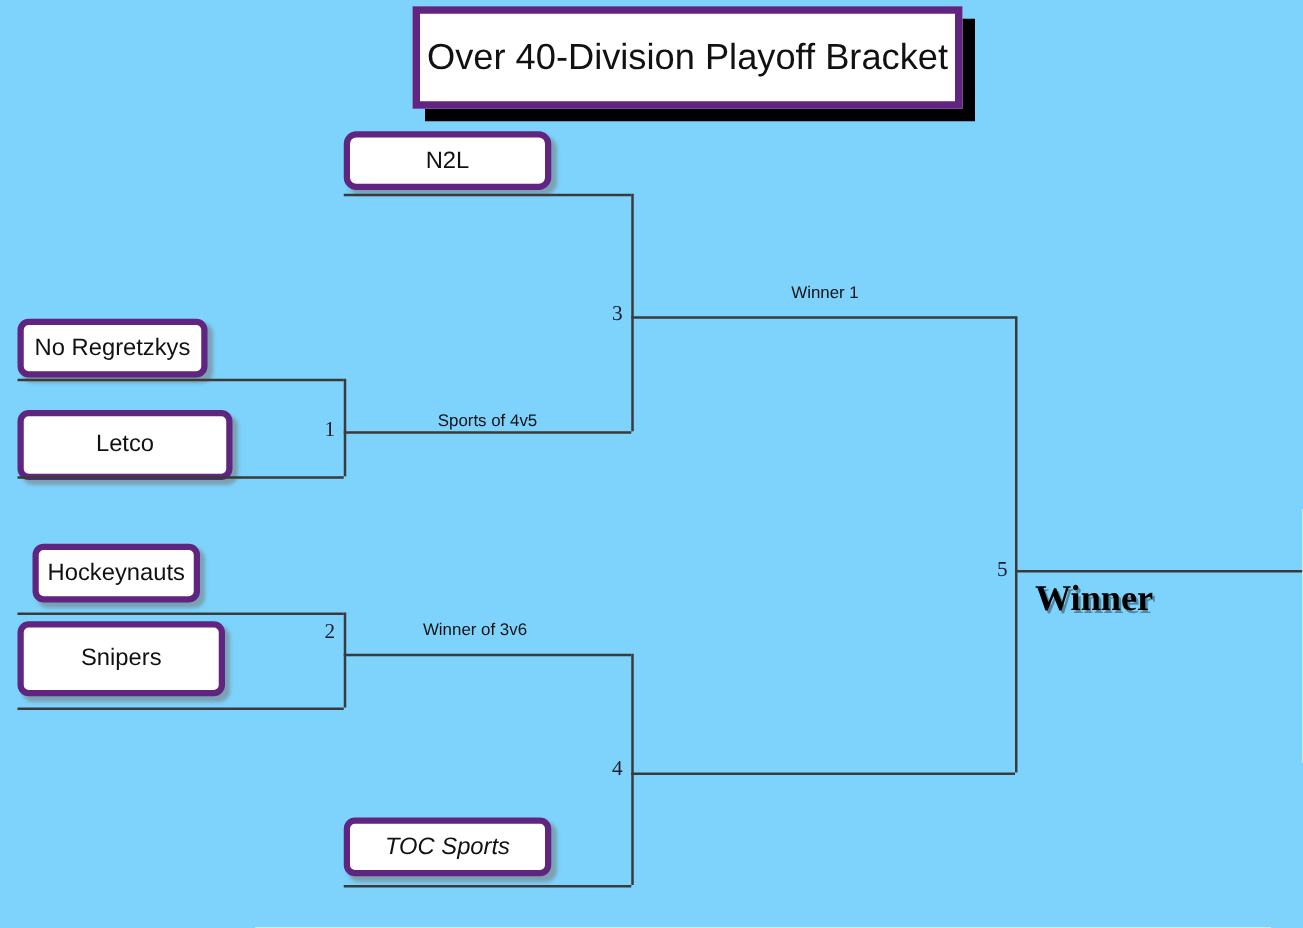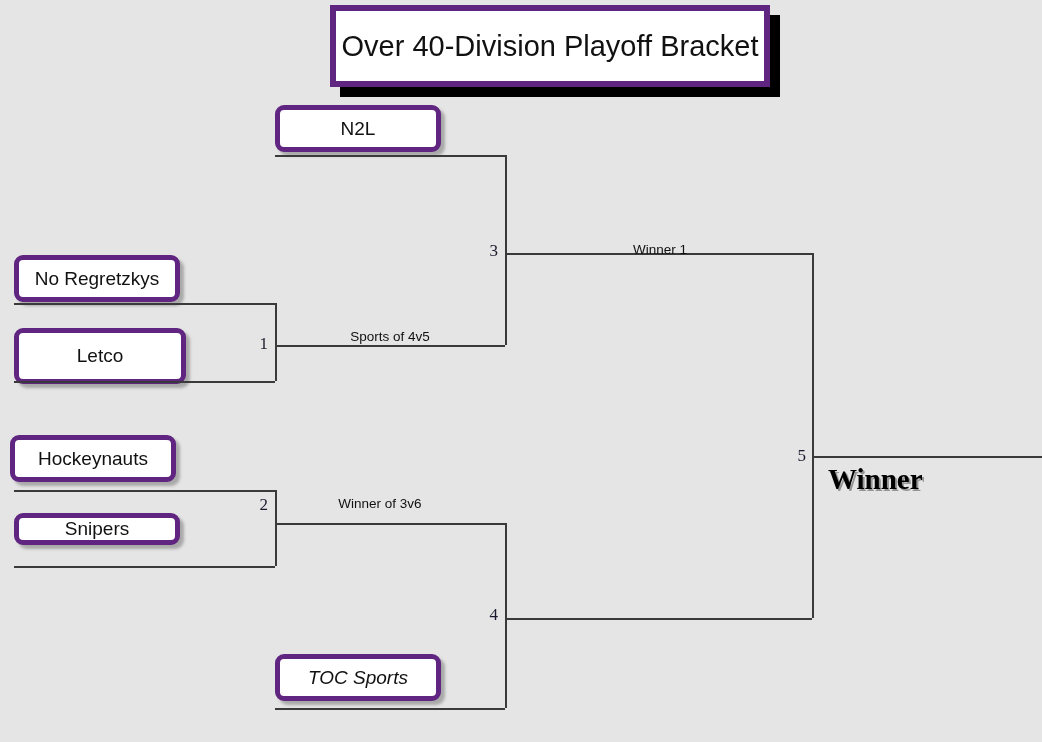"Over 40-Division Playoff Bracket" #bracket-root { background: #e5e5e5 -> #7dd3fc }
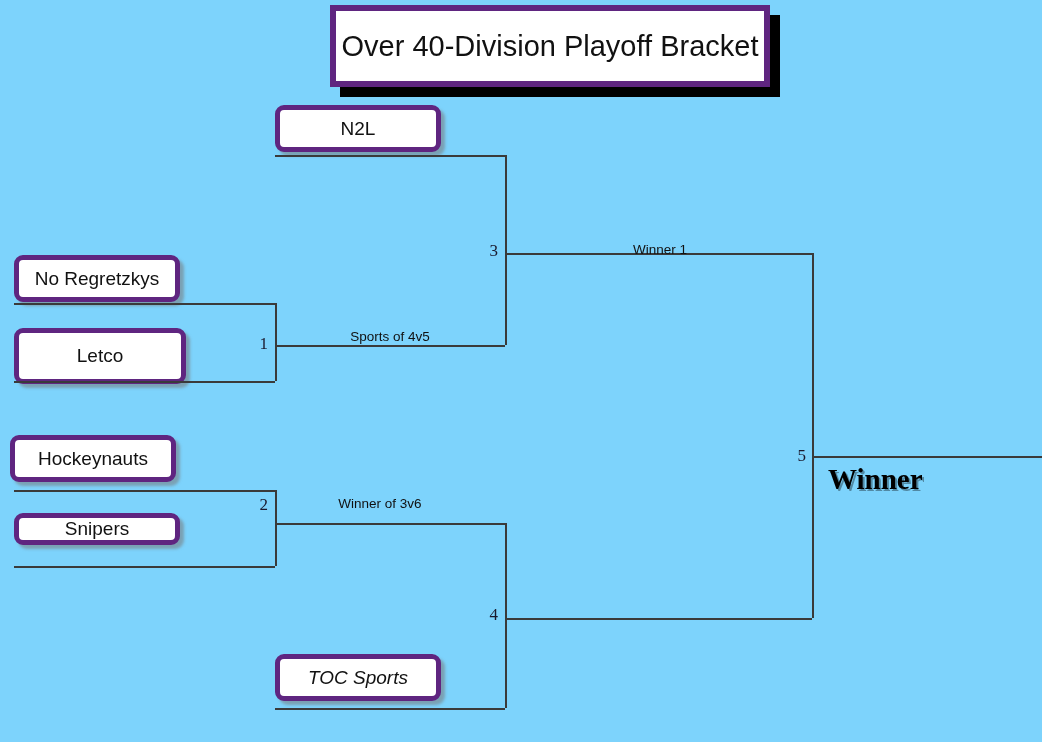"N2L" div.team-box { border-radius: none -> 10px }
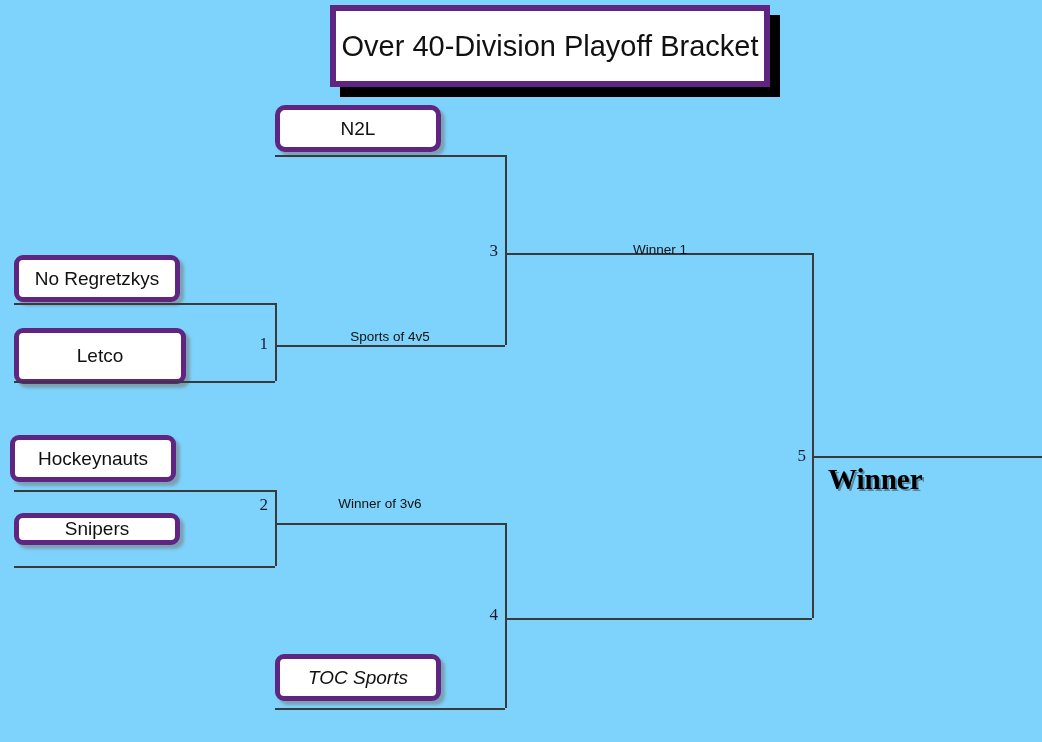"Winner 1" div.edge-label { top: 243px -> 227px }
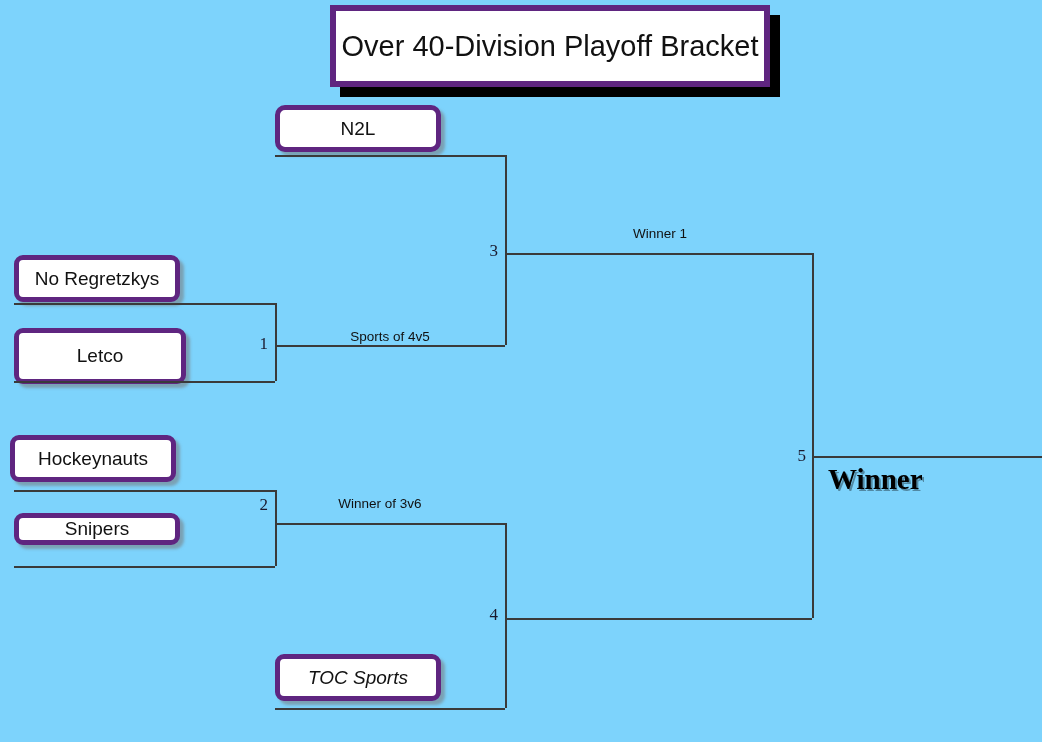"No Regretzkys" div.team-box { width: 166px -> 152px }
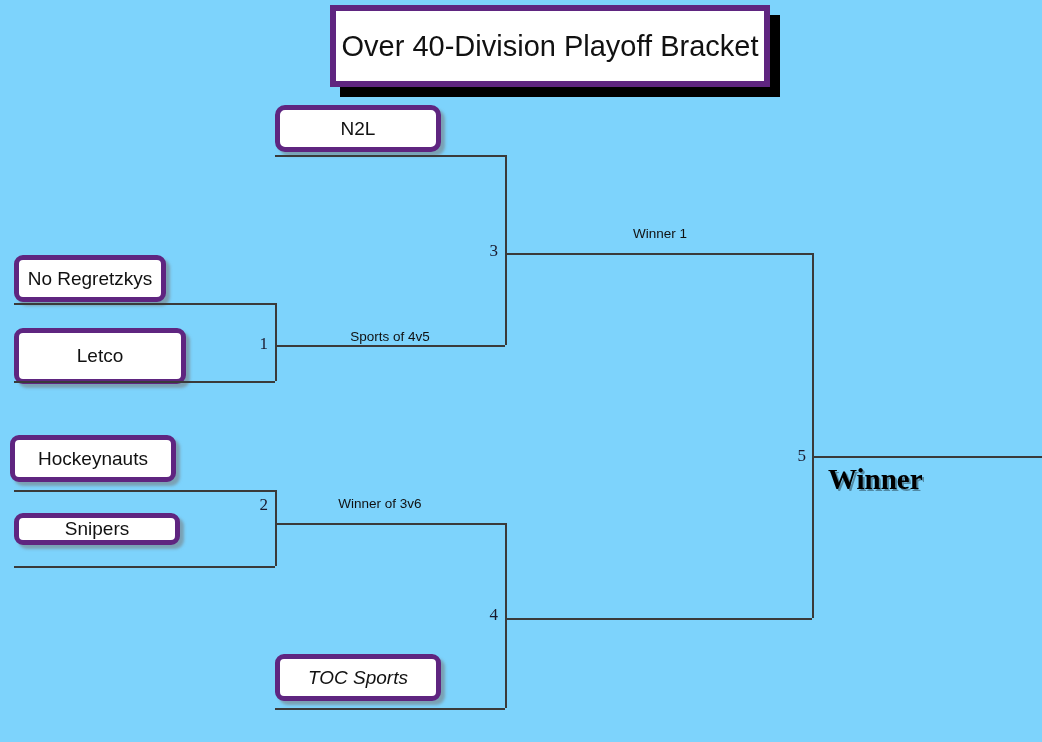"Hockeynauts" div.team-box { left: 10px -> 26px; width: 166px -> 134px }
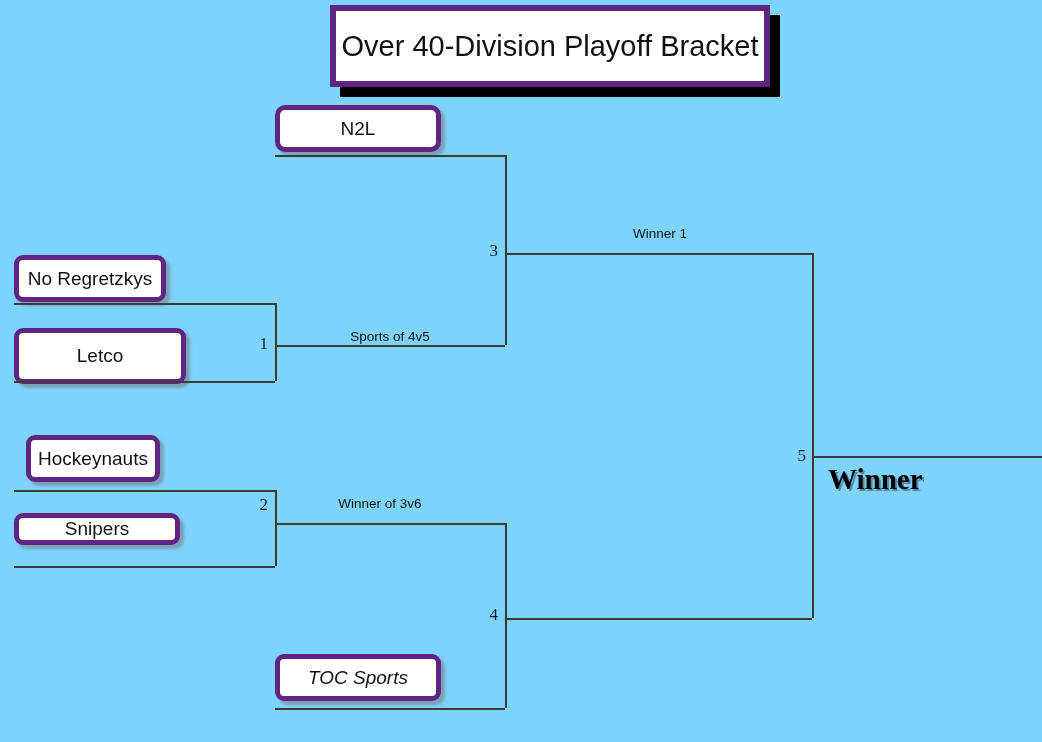"Snipers" div.team-box { height: 32px -> 60px; top: 513px -> 497px }
